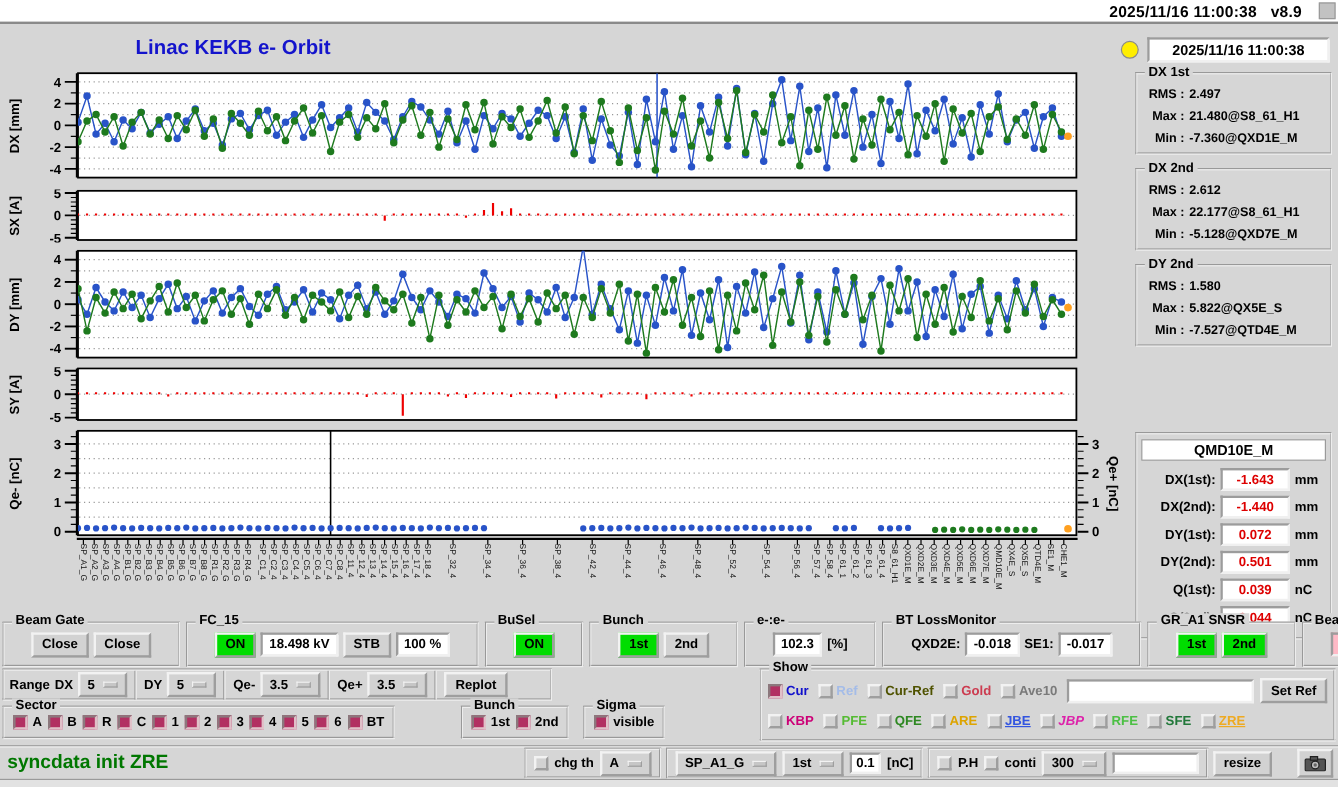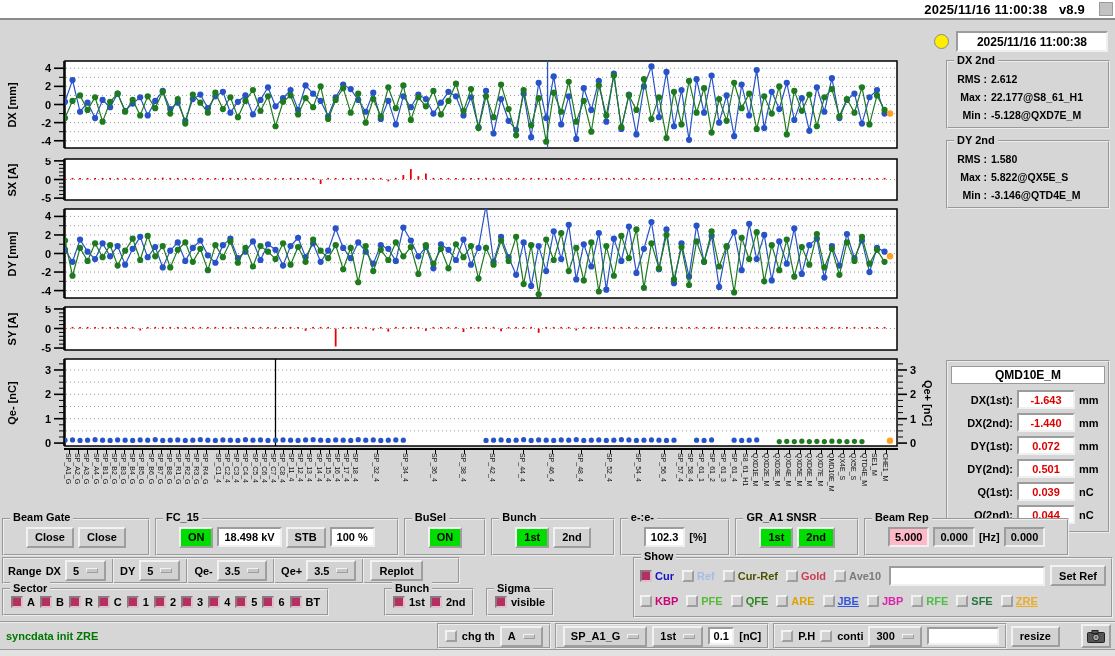"Linac KEKB e- Orbit" div.chart-title { html: none -> <div>Linac KEKB e- Orbit</div> }
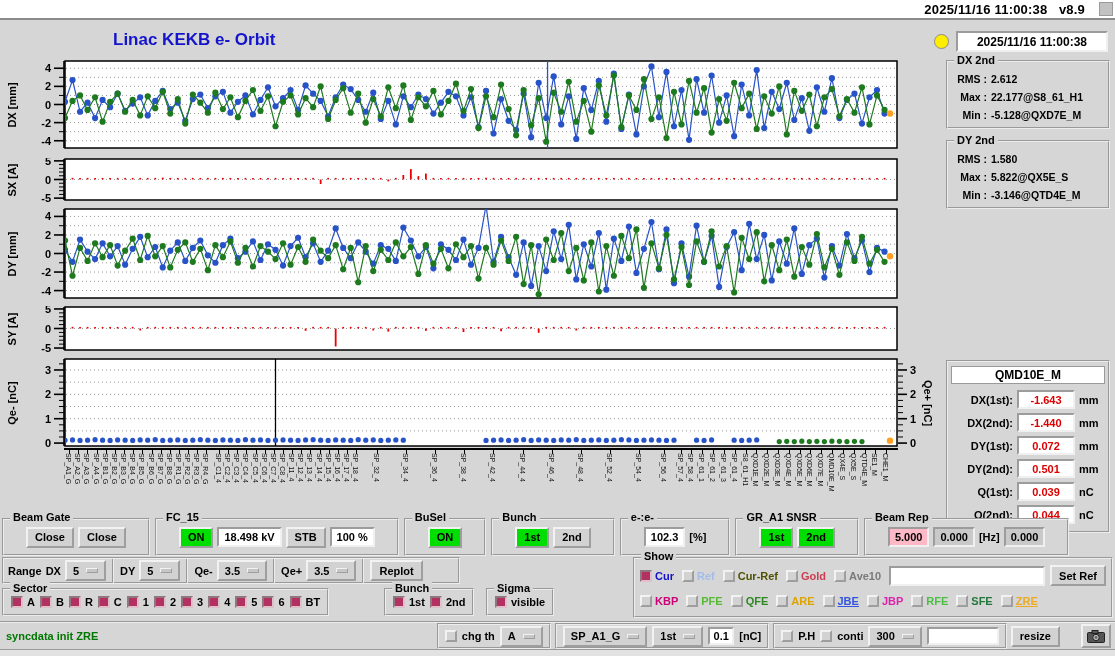"DX 1st" div.statbox { html: none -> <div> <span>DX 1st</span> <div><span>RMS :</span><span>2.497</span></div> <div><span>Max :</span><span>21.480@S8_61_H1</span></div> <div><span>Min :</span><span>-7.360@QXD1E_M</span></div> </div> }
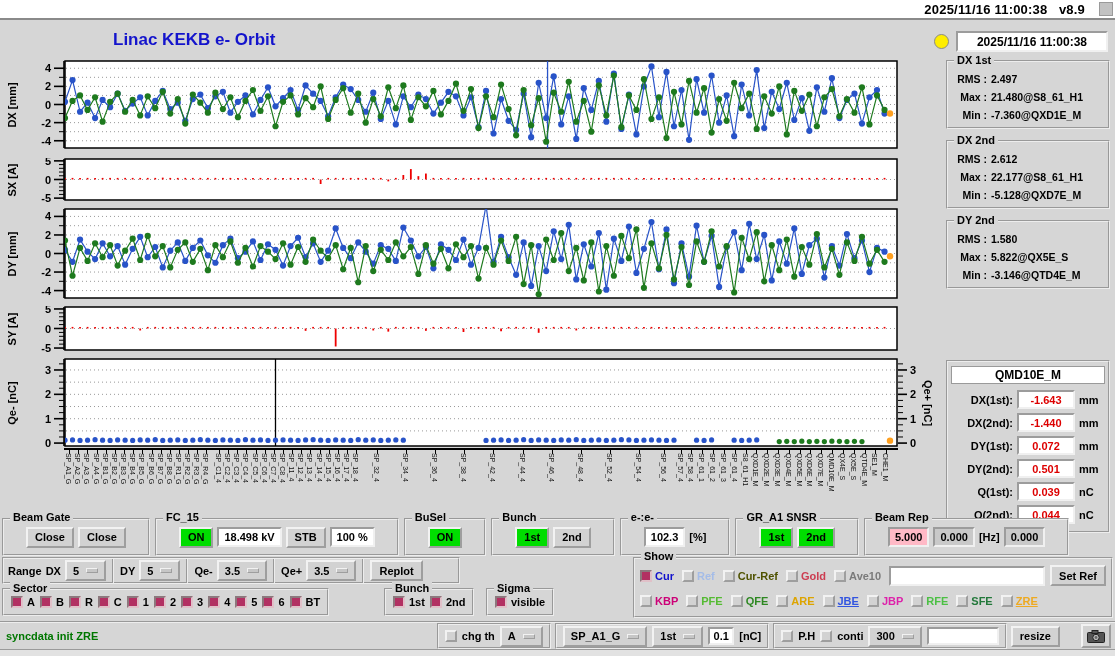"-3.146@QTD4E_M" span { text: -3.146@QTD4E -> -7.527@QTD4E }
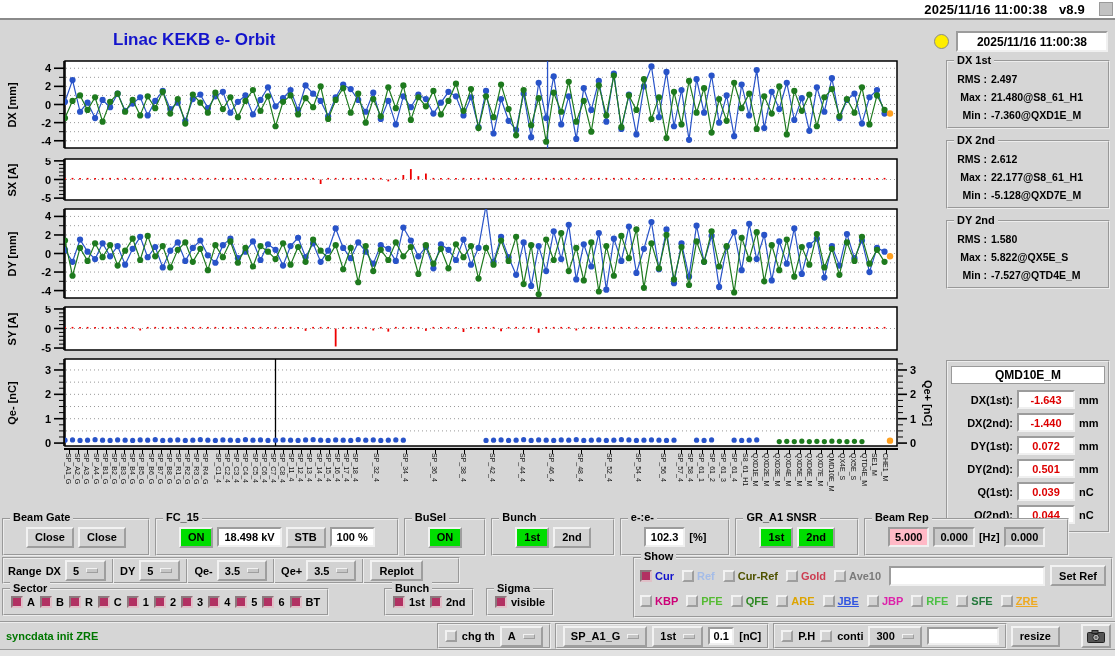"BT LossMonitor" div.grp { html: none -> <div> <span>BT LossMonitor</span> <span>QXD2E:</span> <div>-0.018</div> <span>SE1:</span> <div>-0.017</div> </div> }
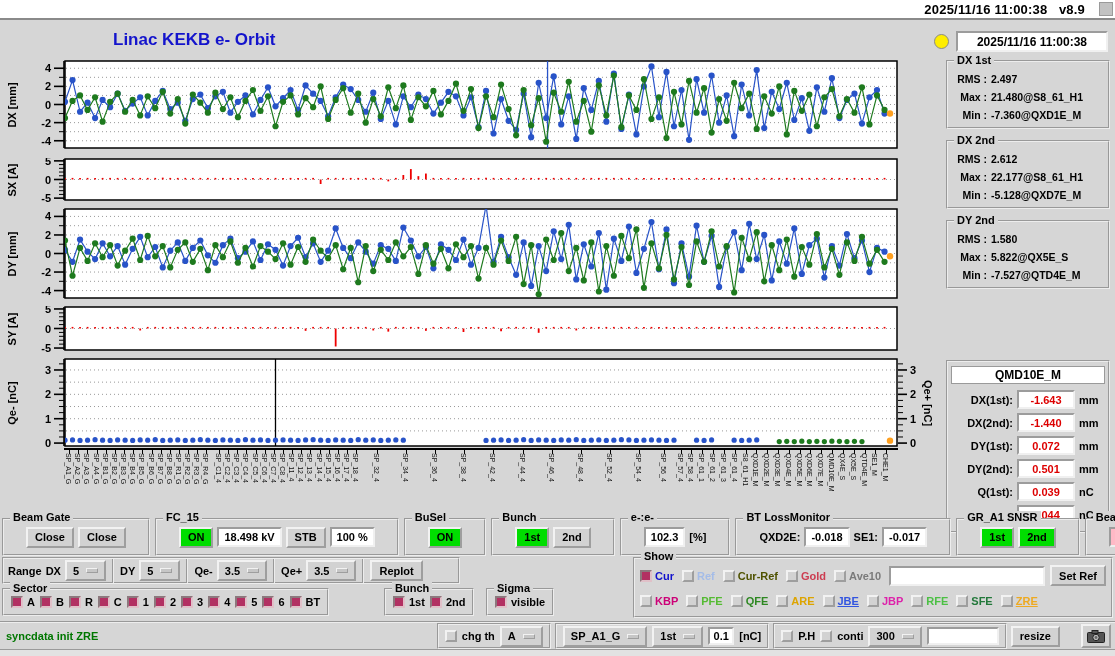"JBP" span { font-style: none -> italic }
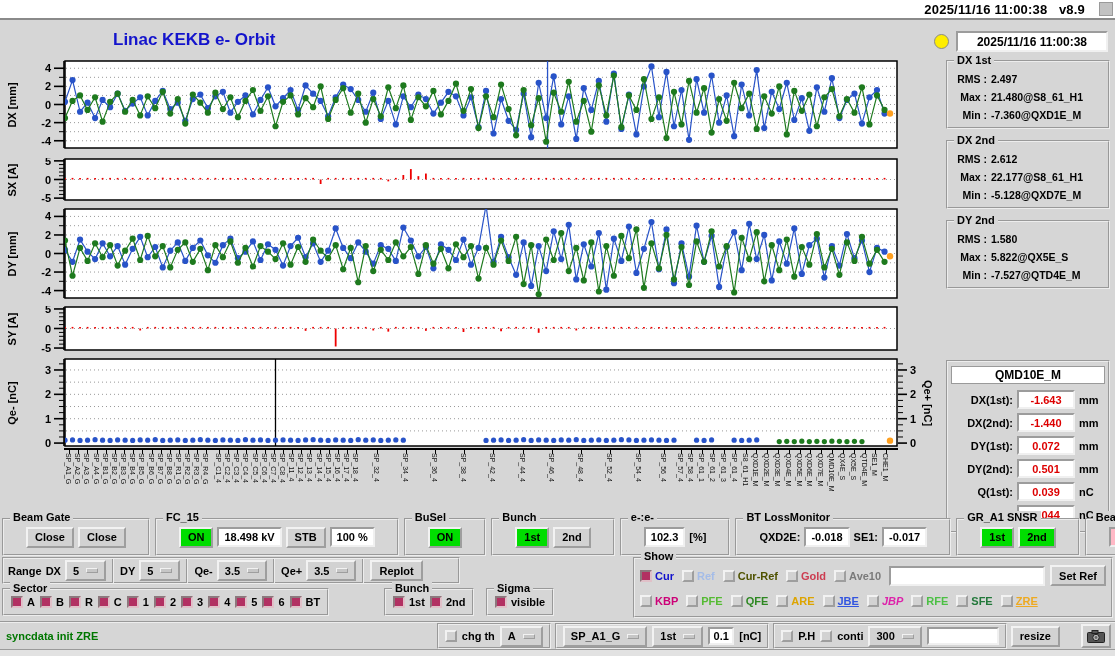"syncdata init ZRE" .status-msg { font-size: 11px -> 16px }
